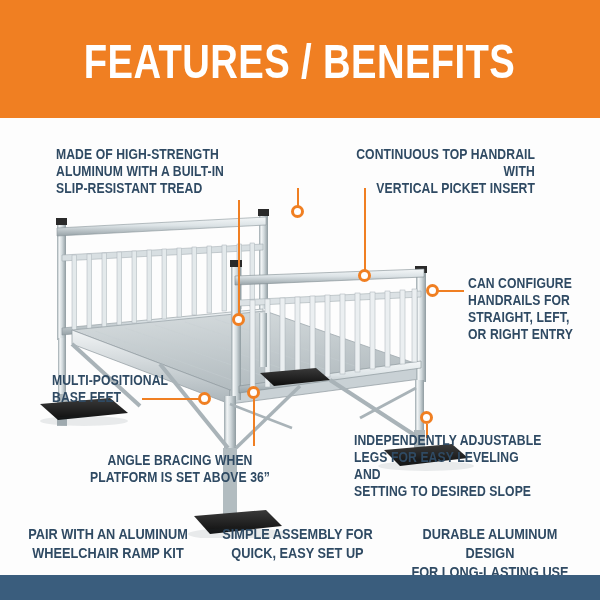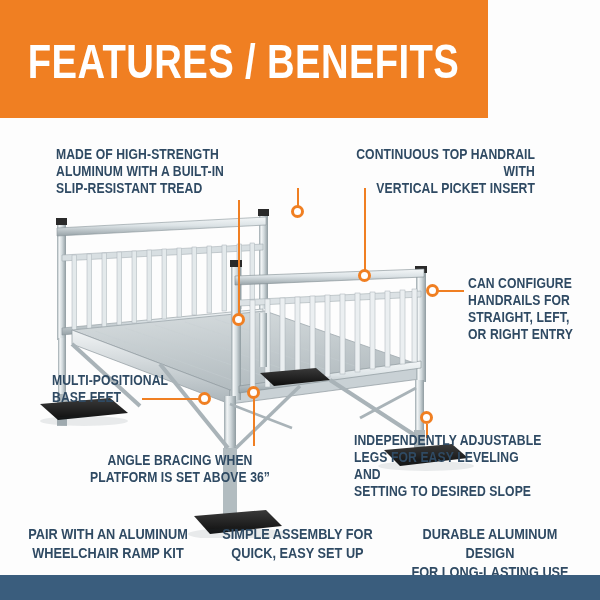"FEATURES / BENEFITS" .banner { width: 488px -> 600px }
